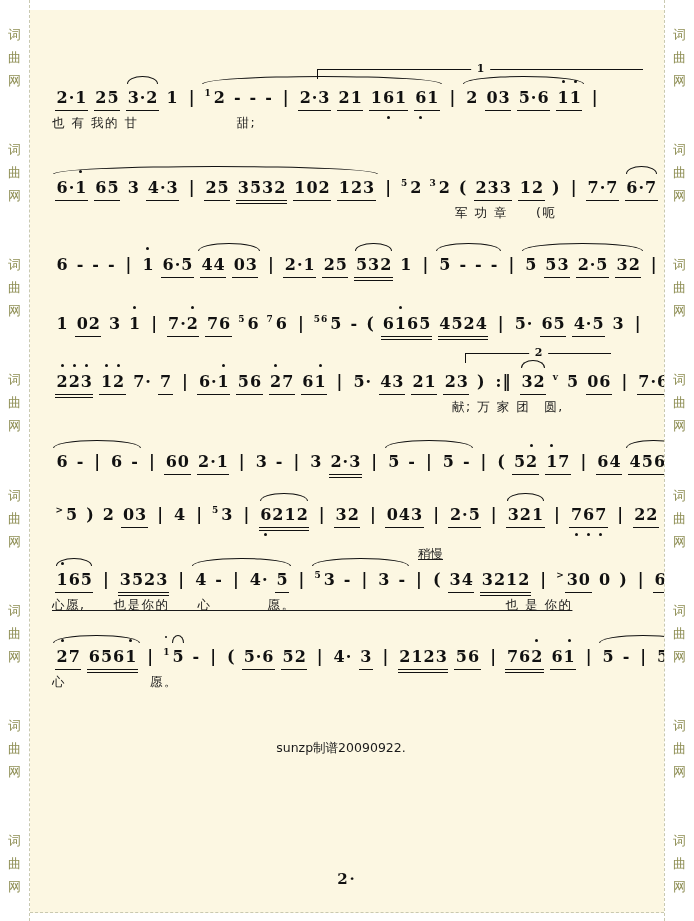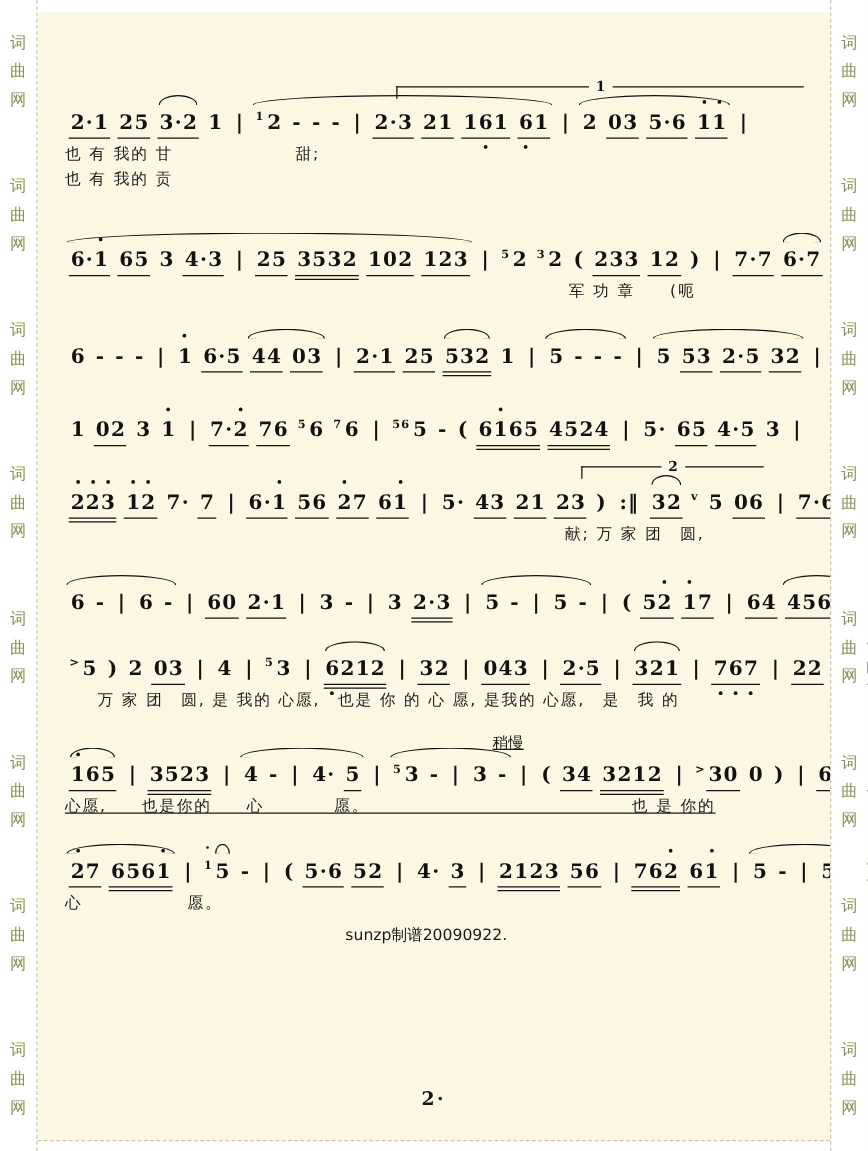"也 有 我的 贡" div.lyric { html: <div>也 有 我的 贡</div> -> none }
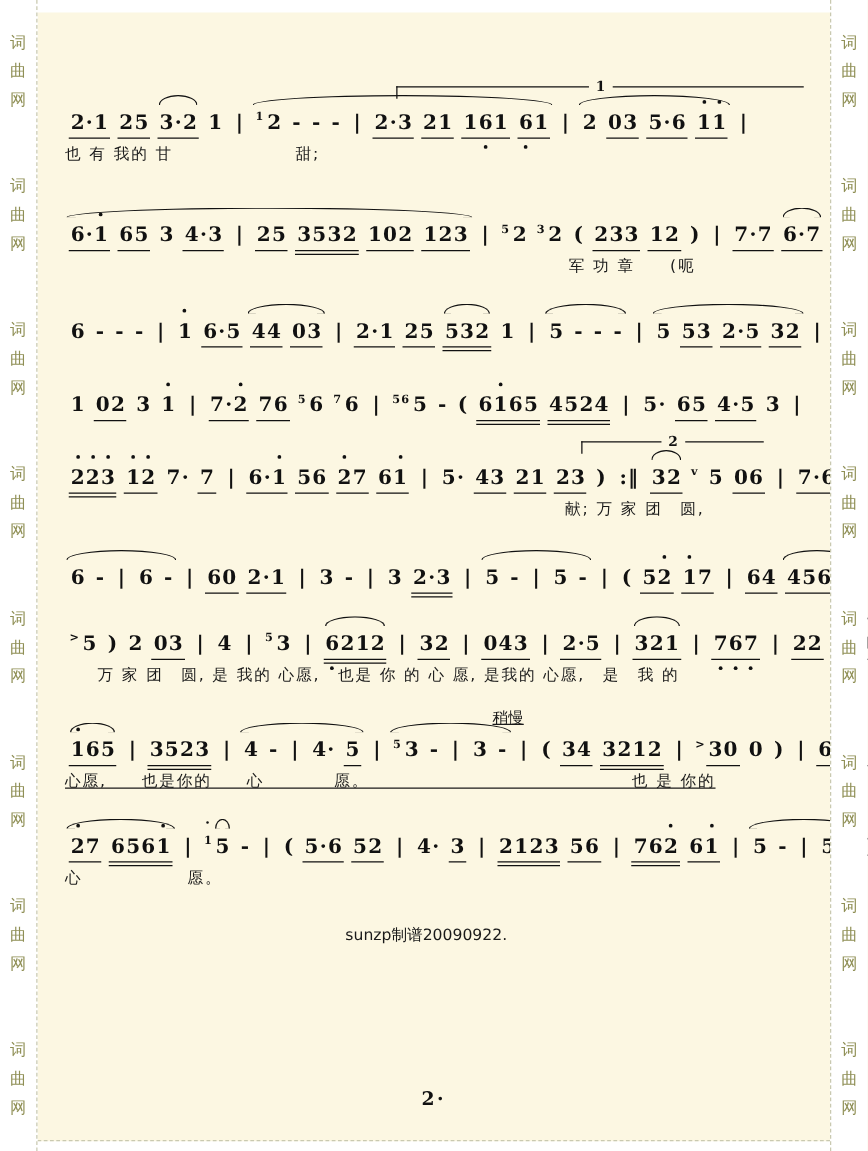"万 家 团 圆, 是" div.lyric { html: <div>万 家 团 圆, 是 我的 心愿, 也是 你 的 心 愿, 是我的 心愿, 是 我 的</div> -> none }
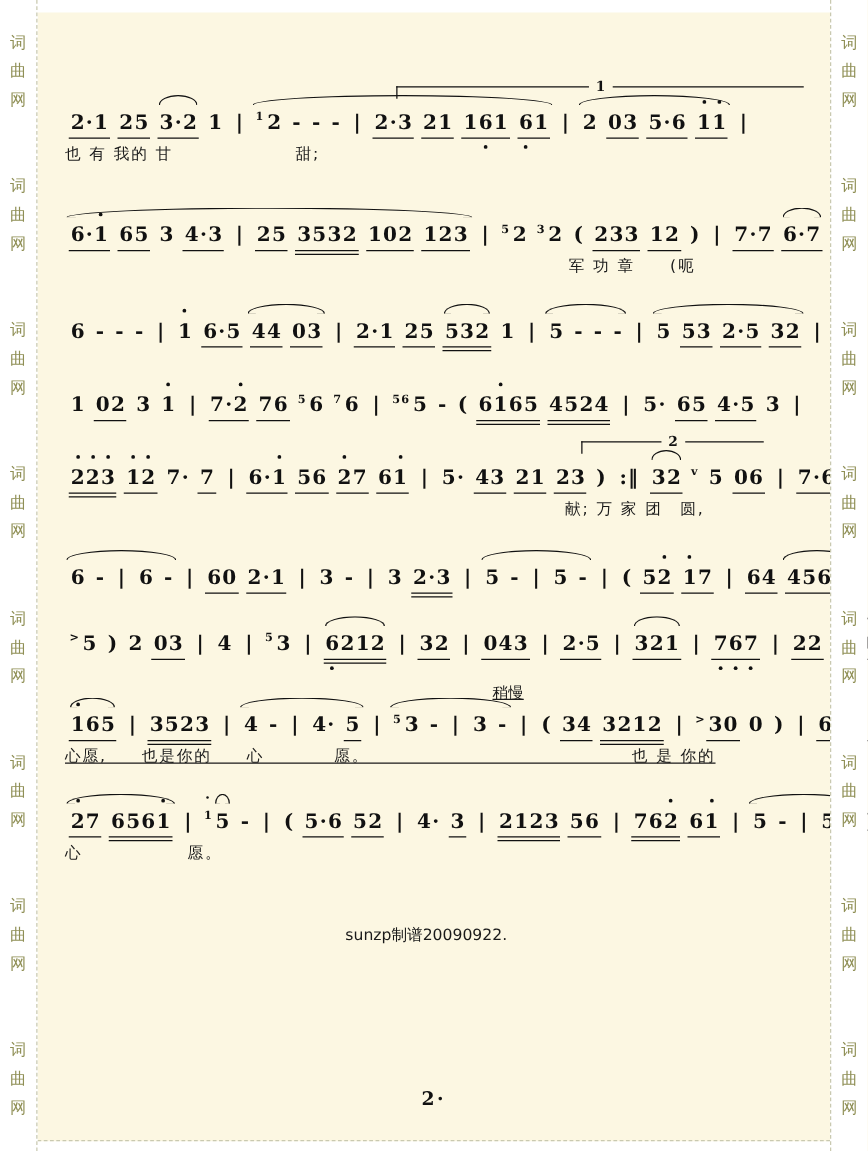"稍慢" div.tempo { left: 342px -> 366px }
